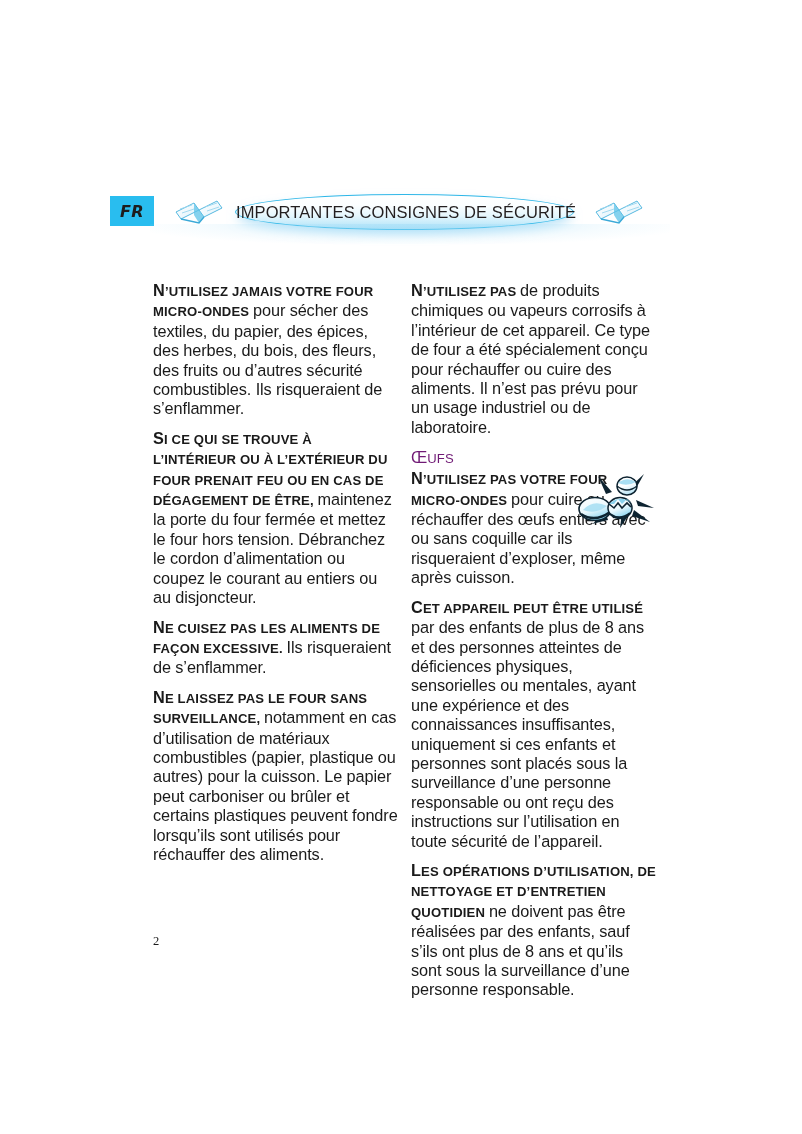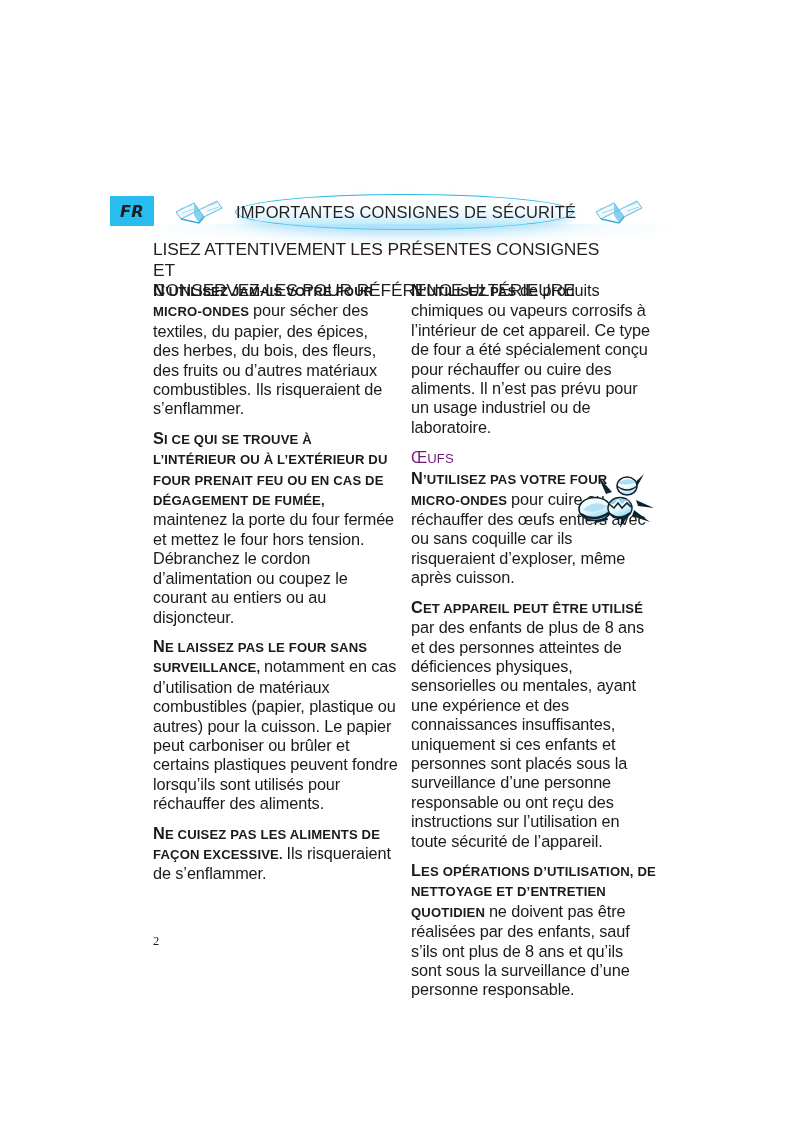"LISEZ ATTENTIVEMENT LES PRÉSENTES" div.lead-heading { html: <div> <div>LISEZ ATTENTIVEMENT LES PRÉSENTES CONSIGNES ET</div> <div>CONSERVEZ-LES POUR RÉFÉRENCE ULTÉRIEURE</div> </div> -> none }
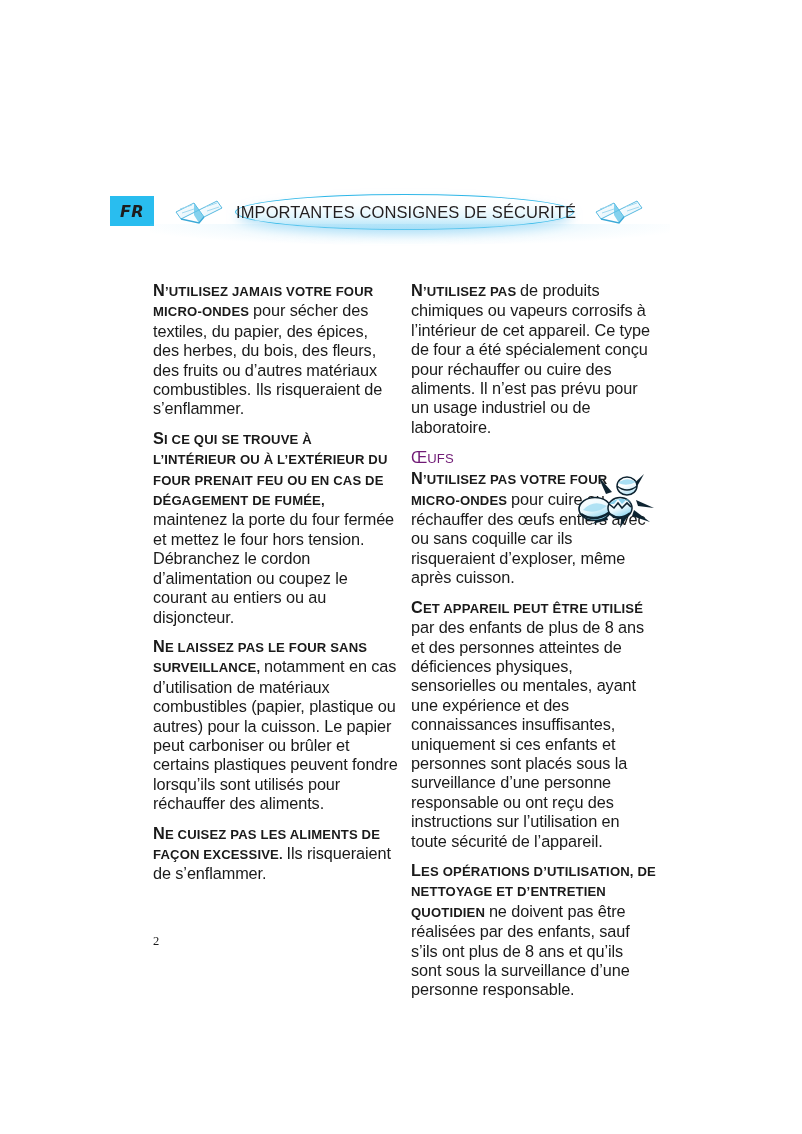"pour sécher des textiles, du" span { text: matériaux -> sécurité }
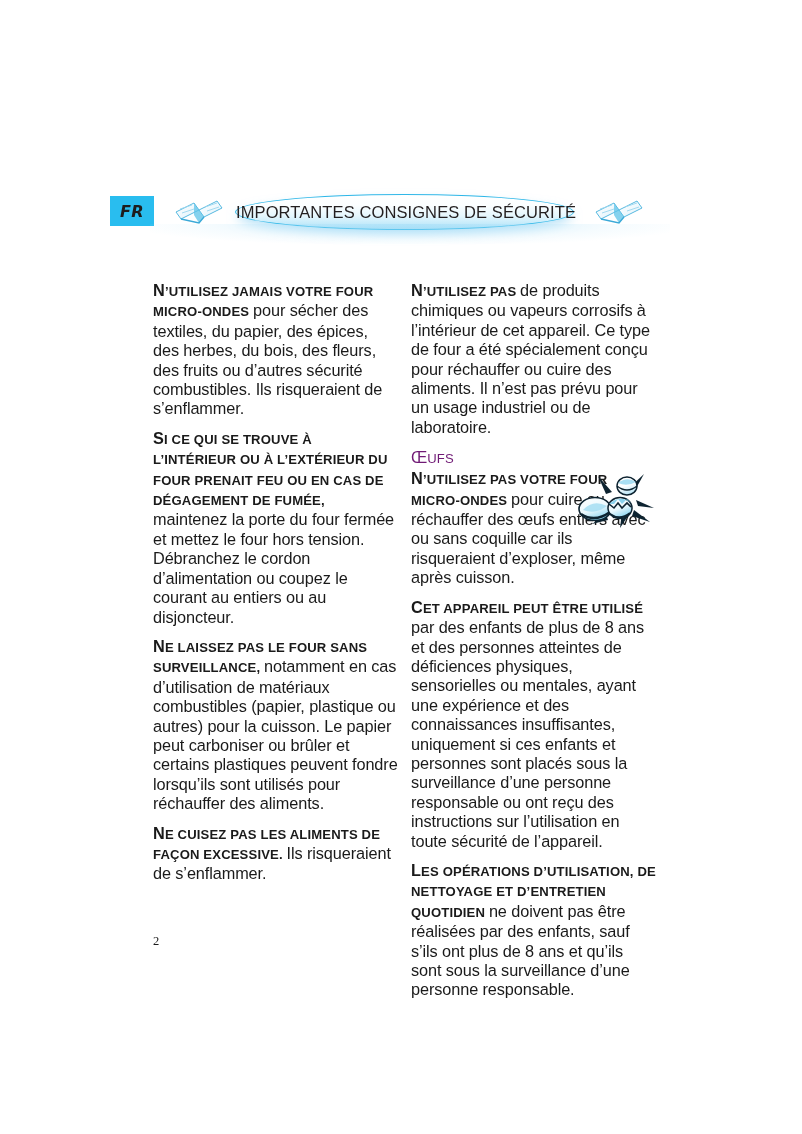"I CE QUI SE TROUVE" span { text: FUMÉE -> ÊTRE }
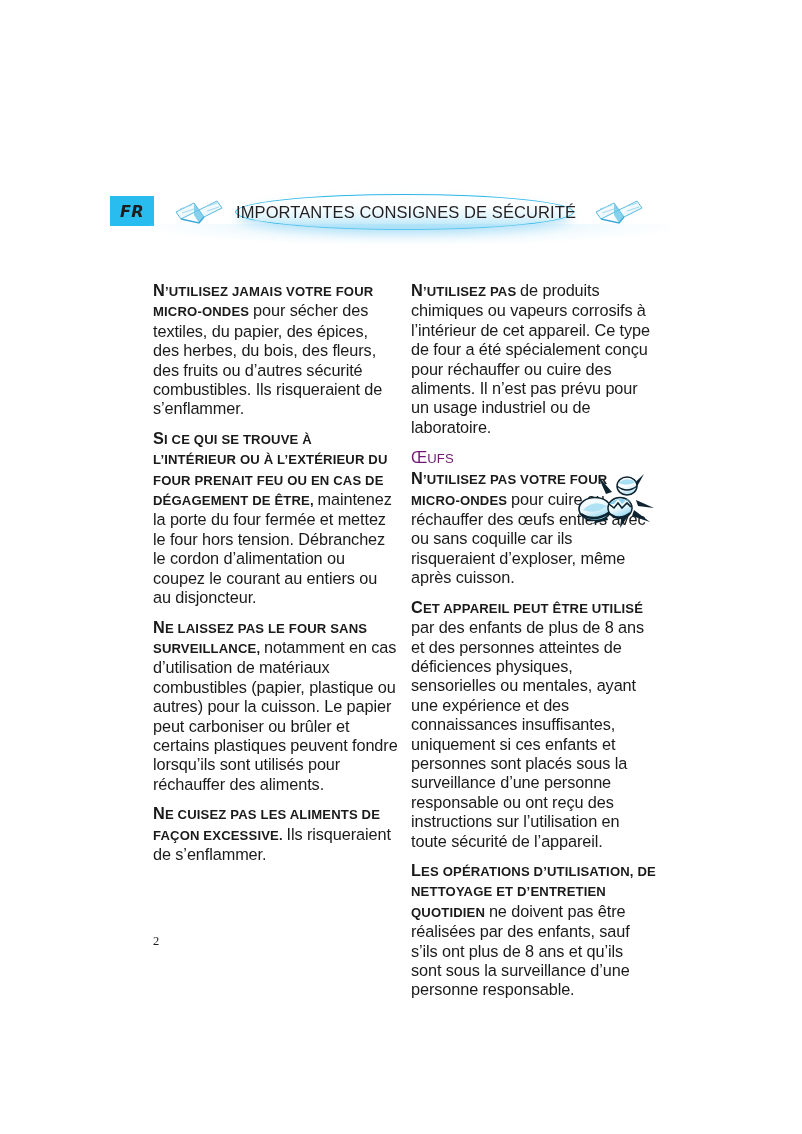"NE LAISSEZ PAS LE FOUR" p.para { order: before "NE CUISEZ PAS LES ALIMENTS" -> after "NE CUISEZ PAS LES ALIMENTS" }
